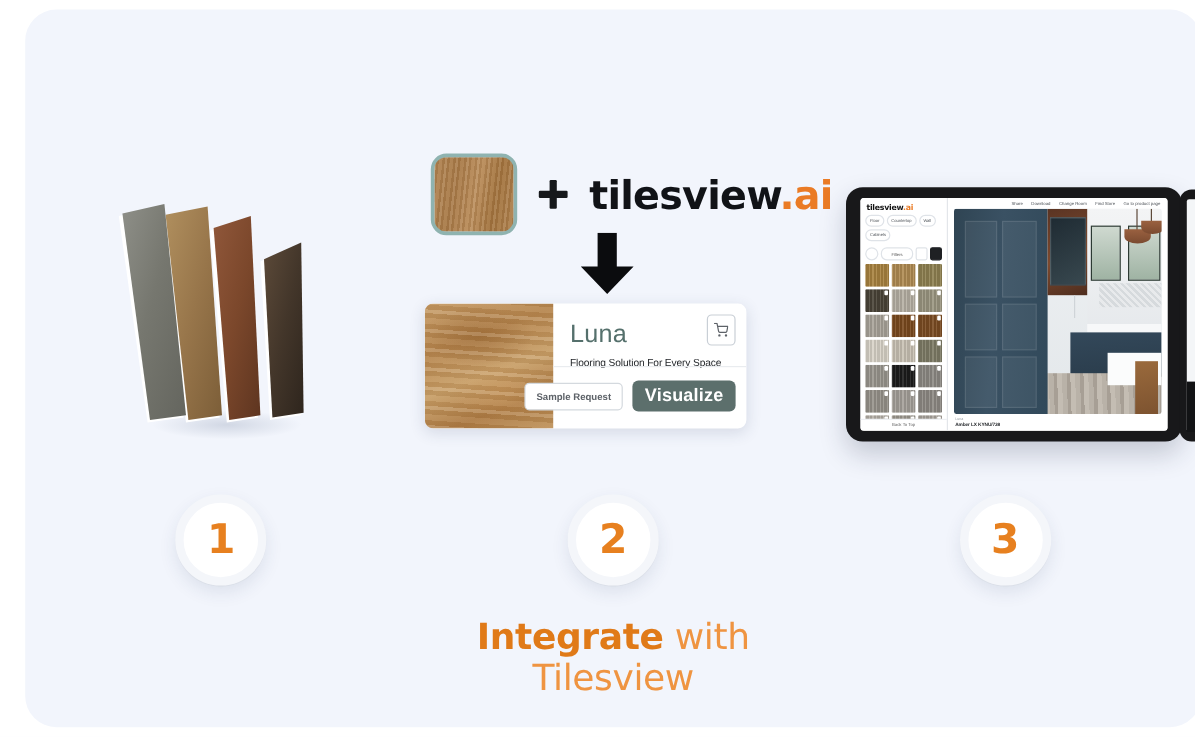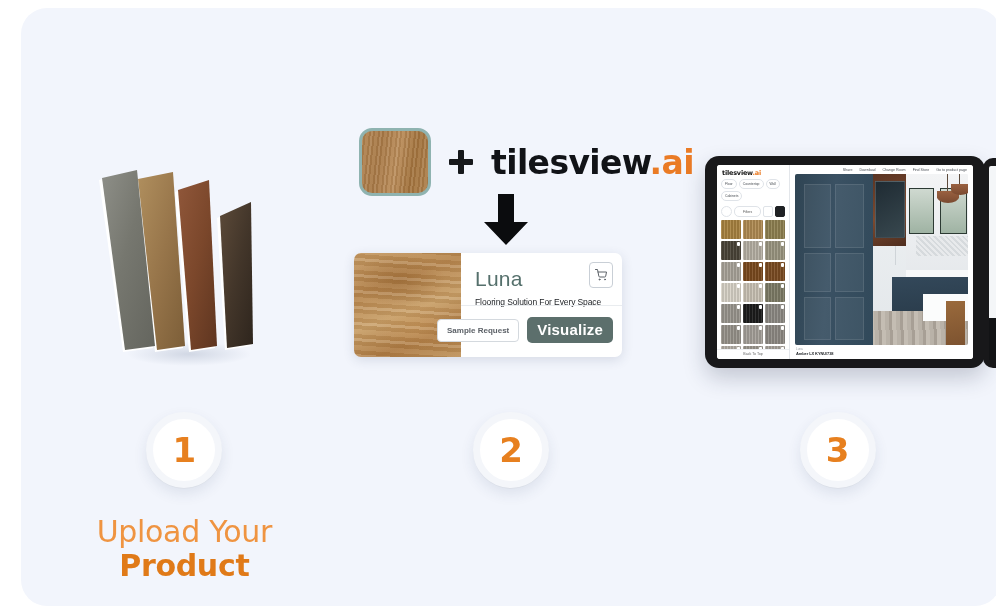"Upload Your" div.step-label { html: <div> <span>Upload Your</span><br> <b>Product</b> </div> -> none }
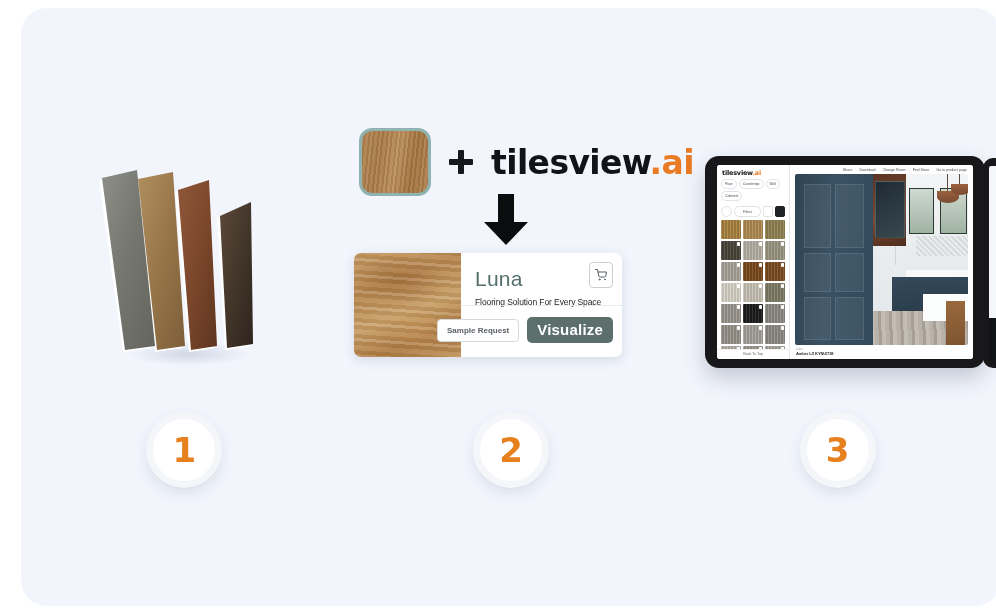"Integrate with" div.step-label { html: none -> <div> <b>Integrate</b><span> with</span><br> <span>Tilesview</span> </div> }
